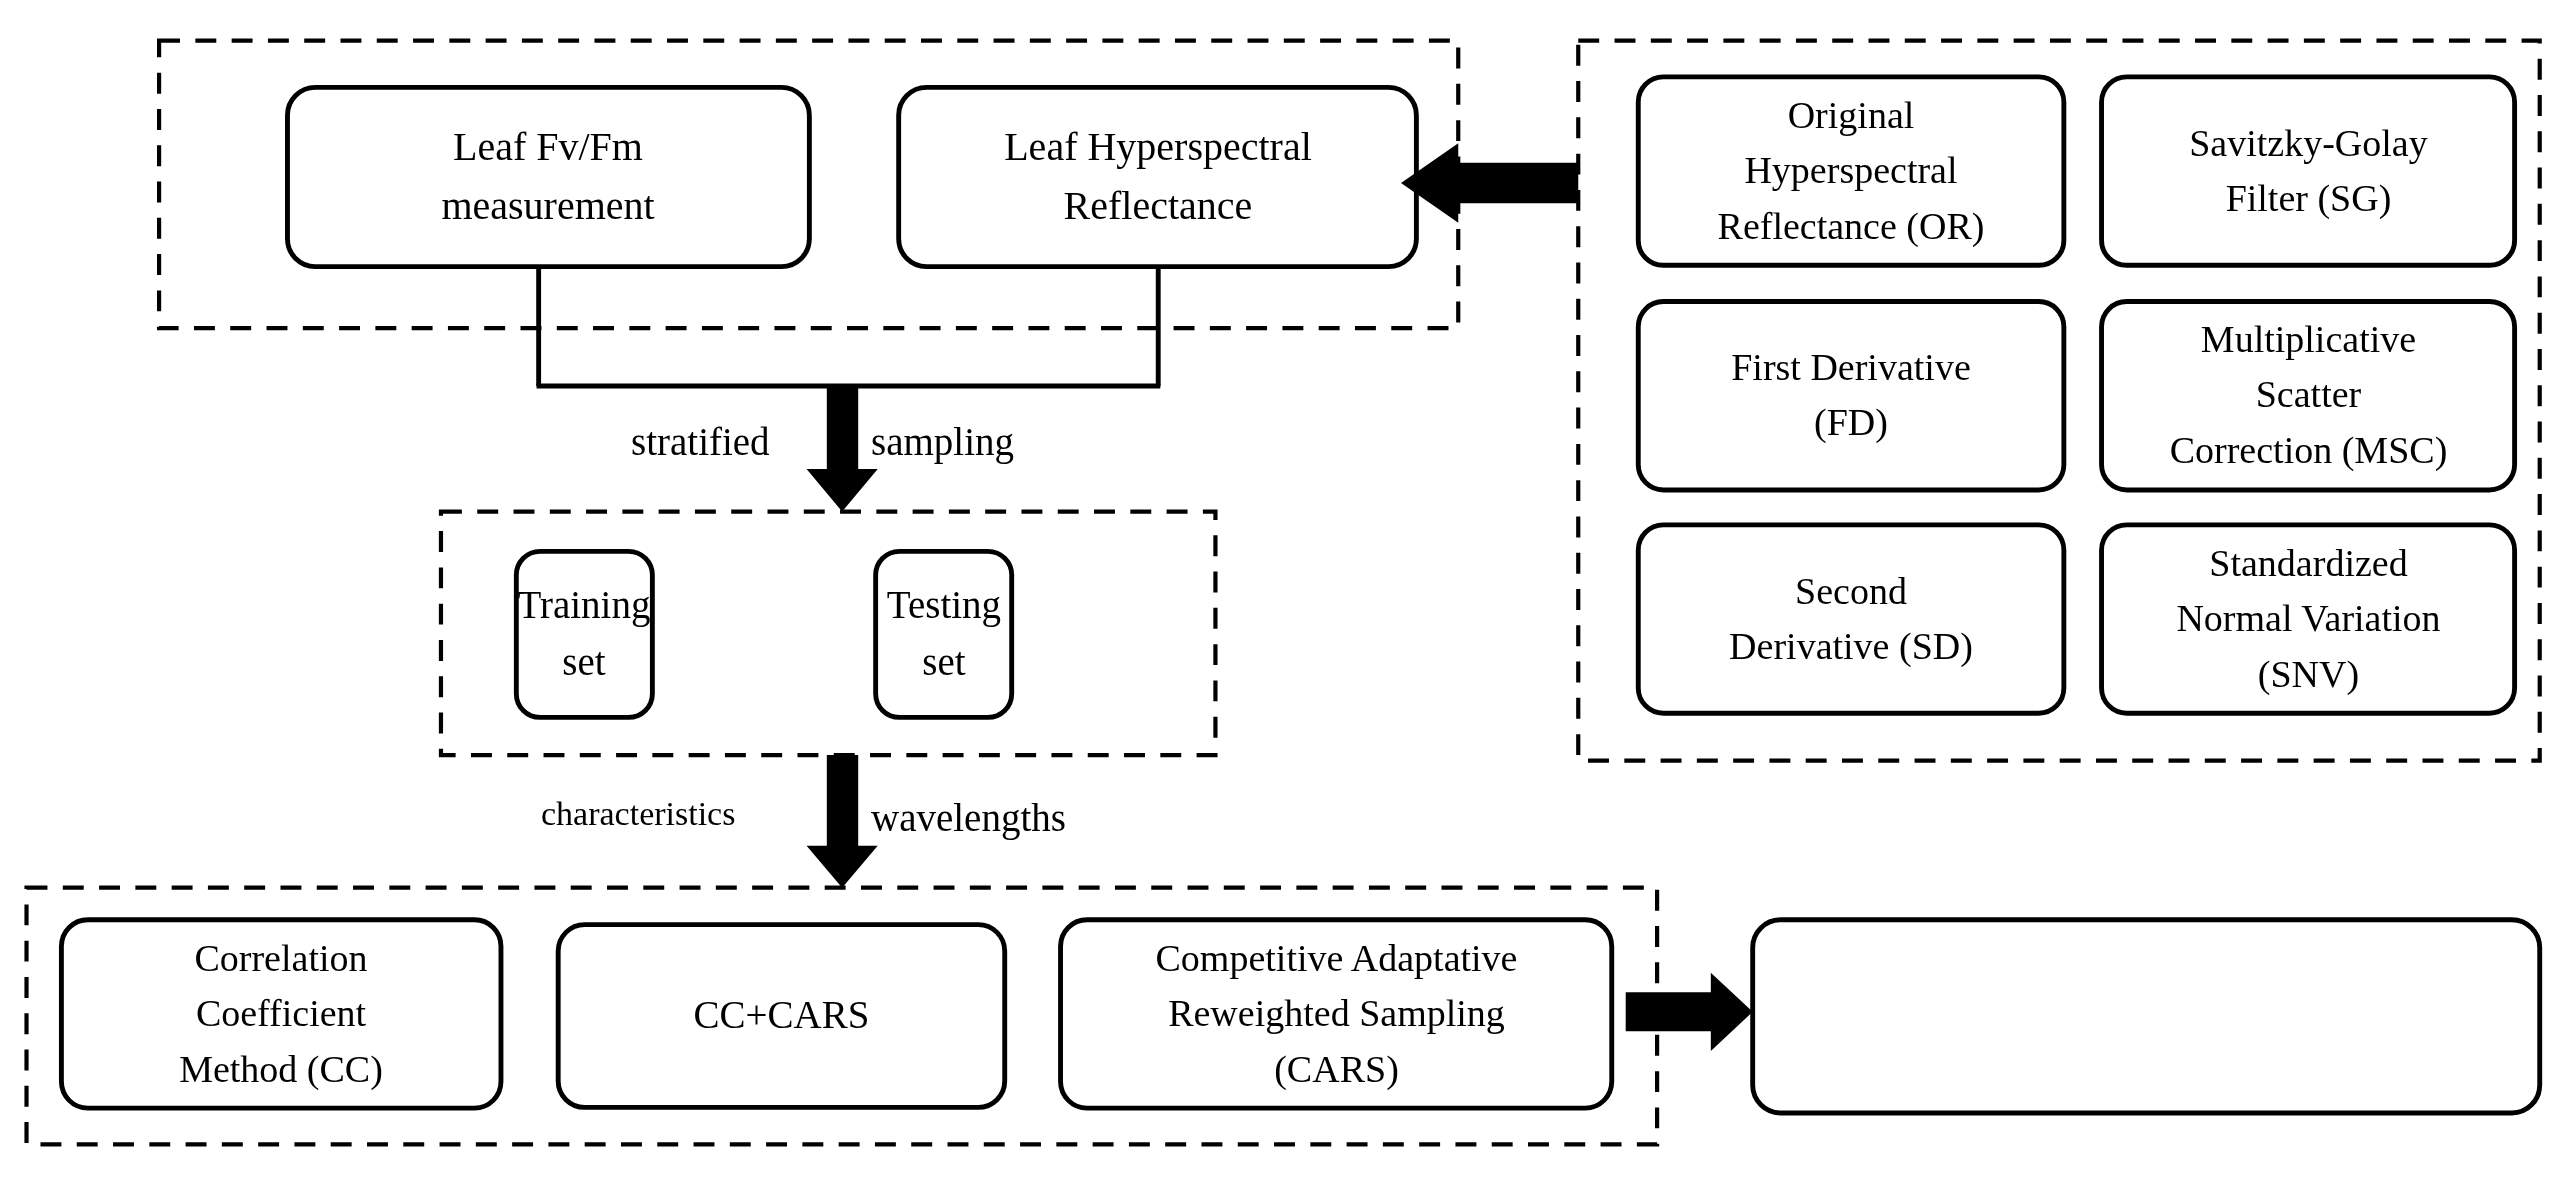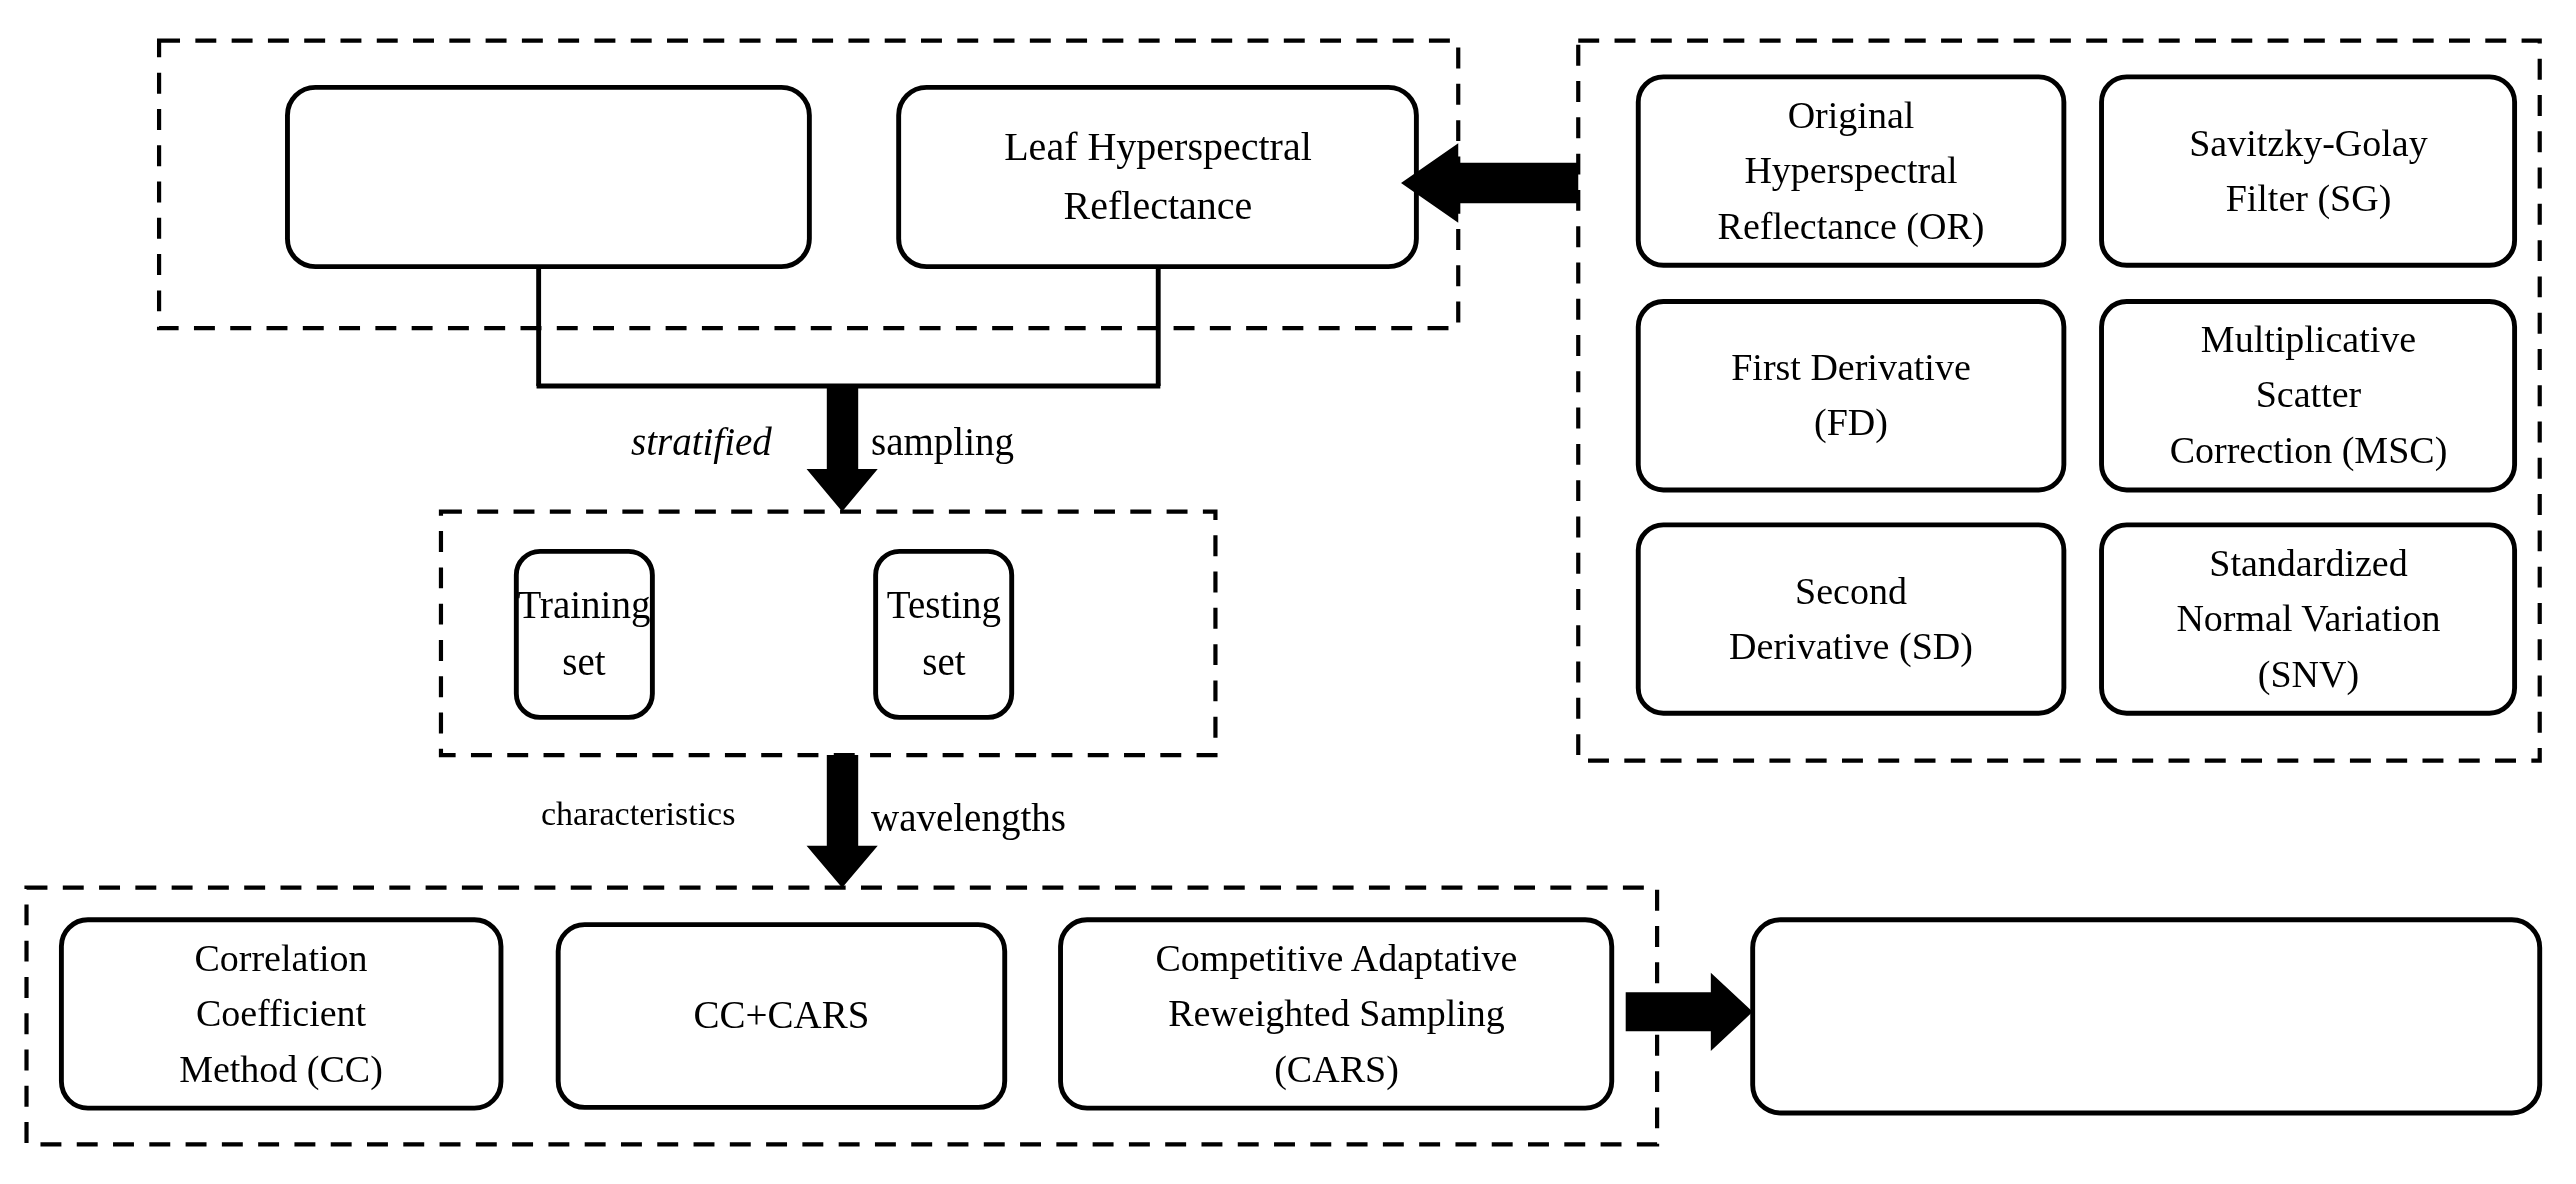"Leaf Fv/Fm" div.nodelabel { html: none -> <div>Leaf Fv/Fm measurement</div> }
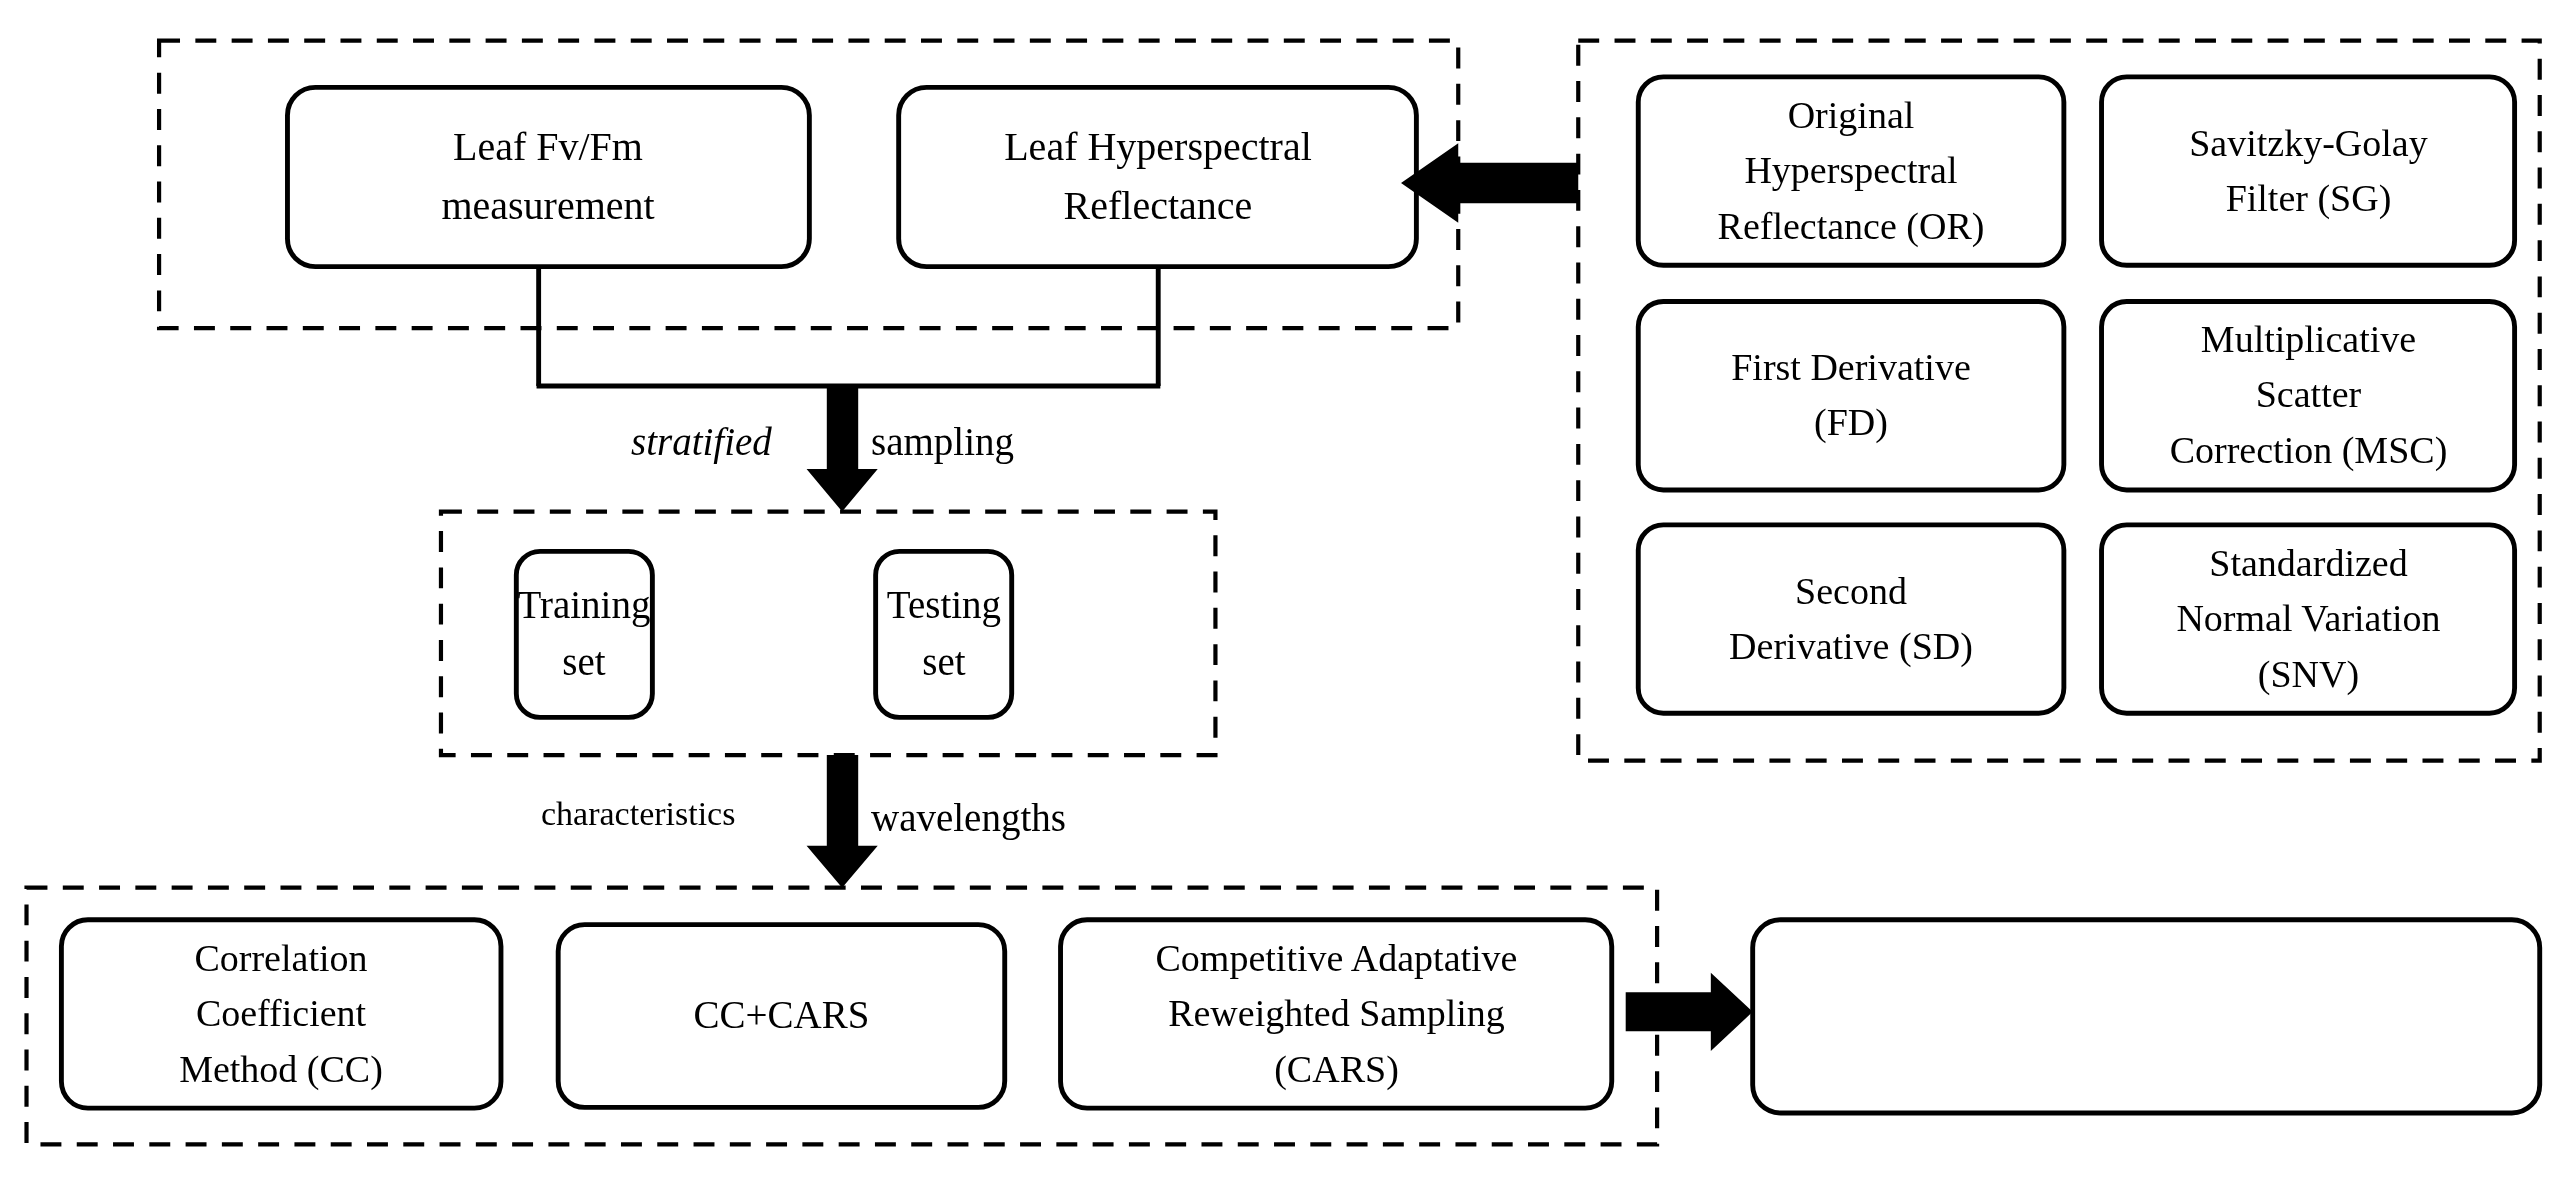"stratified" div.edgelabel { font-style: italic -> none }
